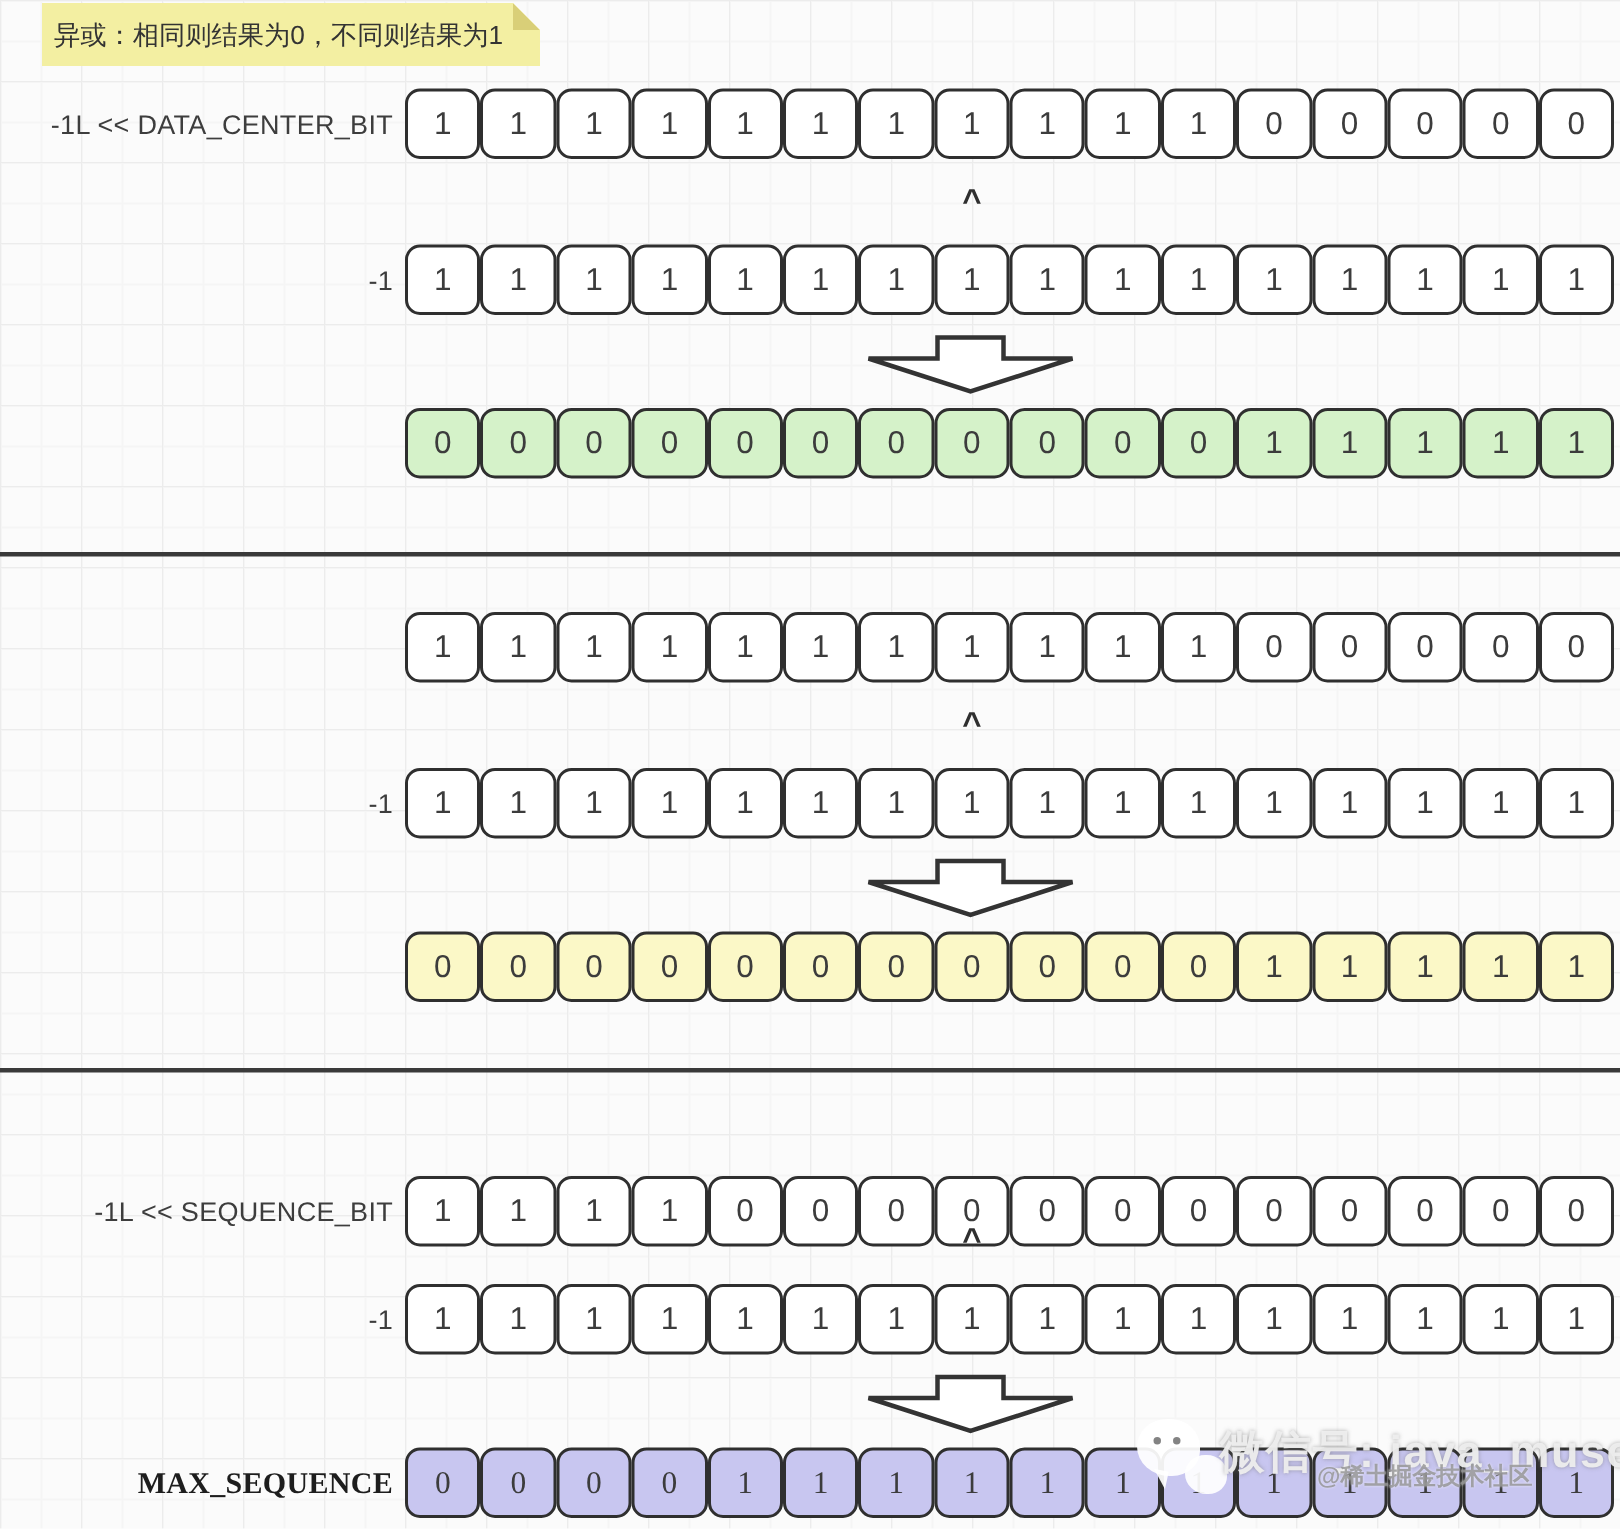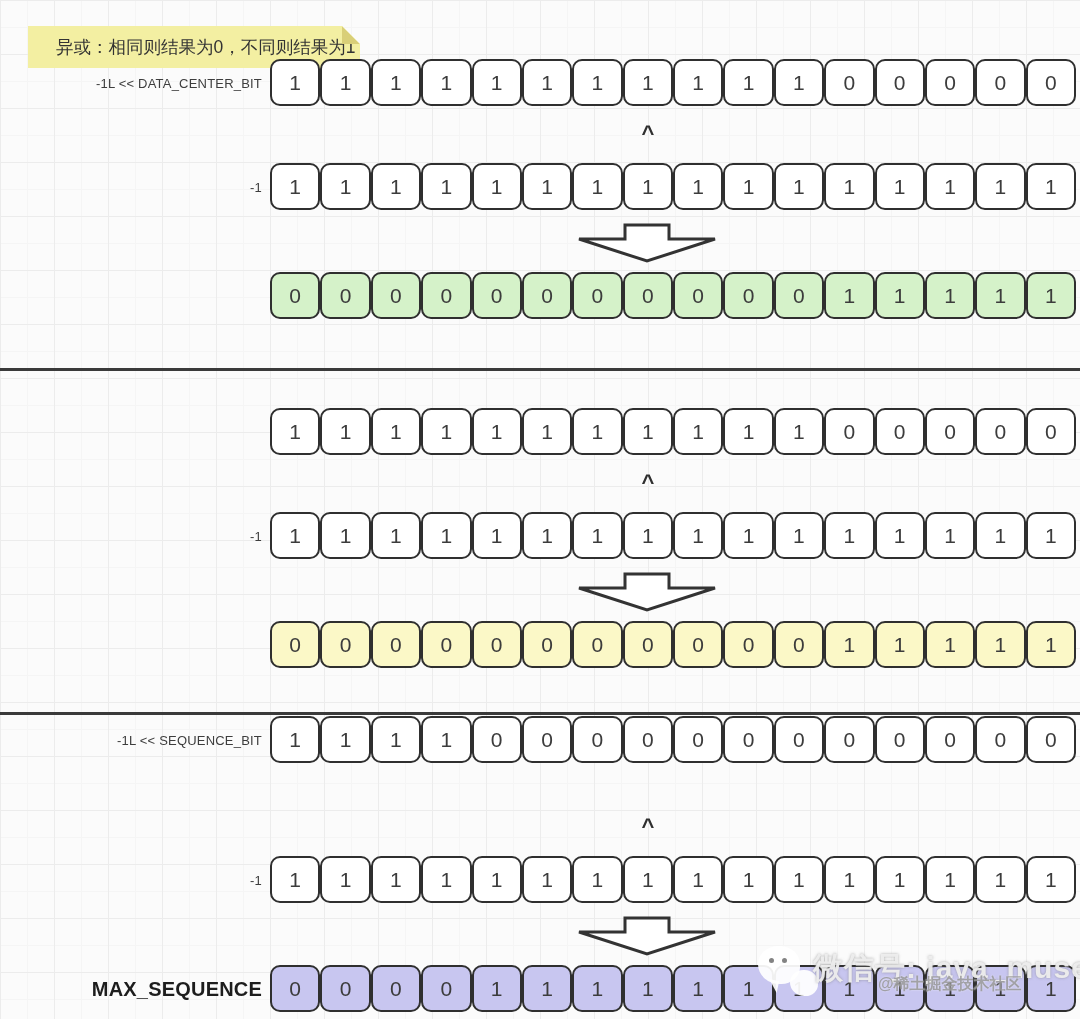"异或：相同则结果为0，不同则结果为1" .sticky-note { margin-top: 24px -> none; padding-left: 28px -> 8px }
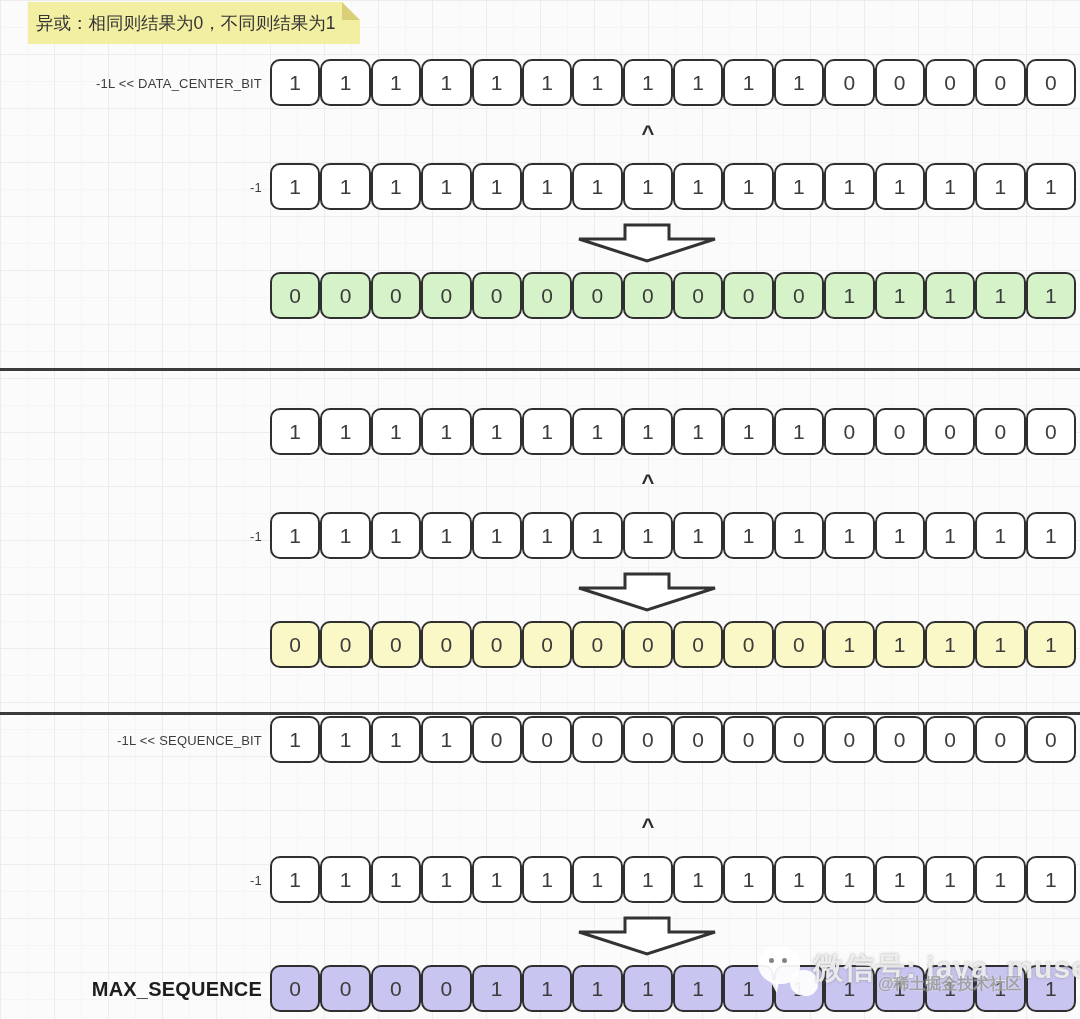"-1L << DATA_CENTER_BIT" .row-label { font-size: 13px -> 18px }
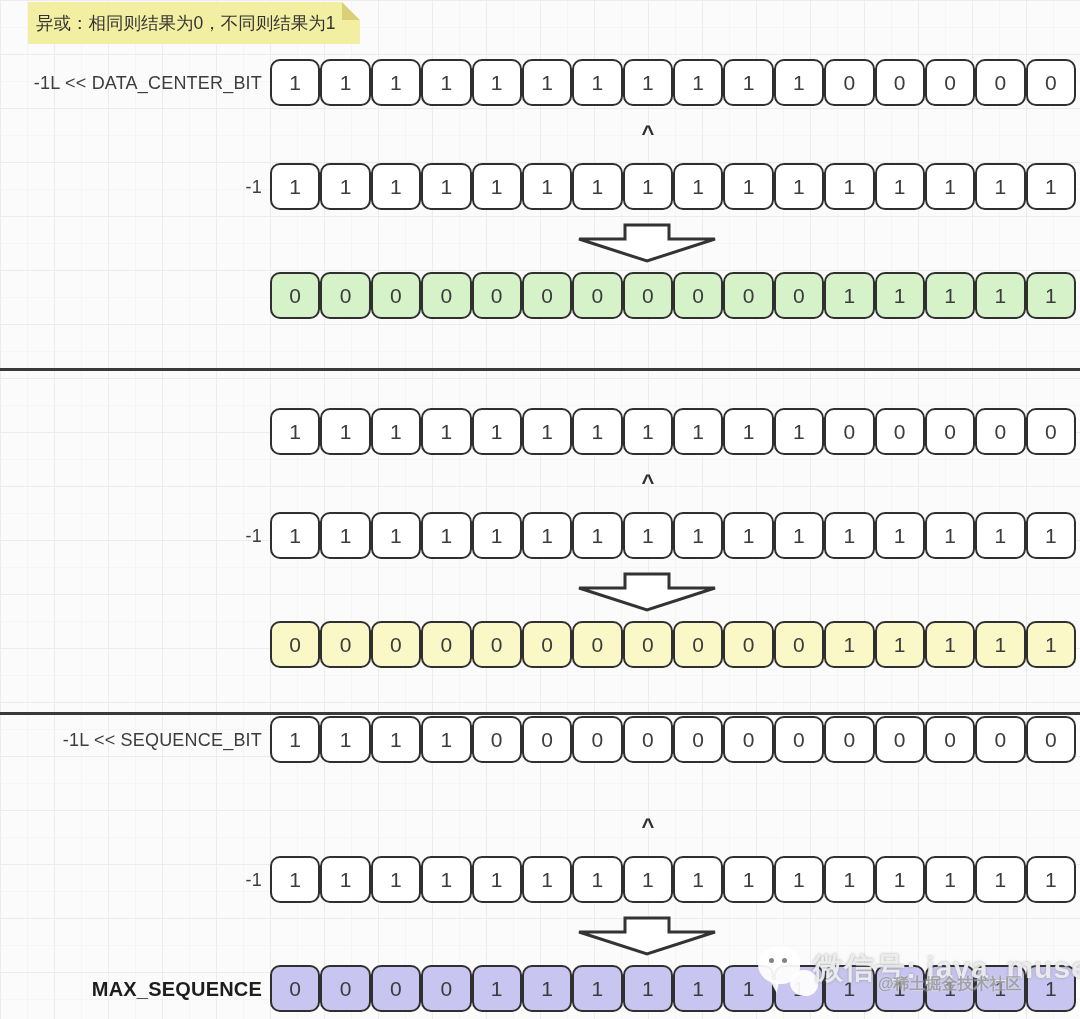"-1L << SEQUENCE_BIT" div.bit-row { top: 716px -> 784px }
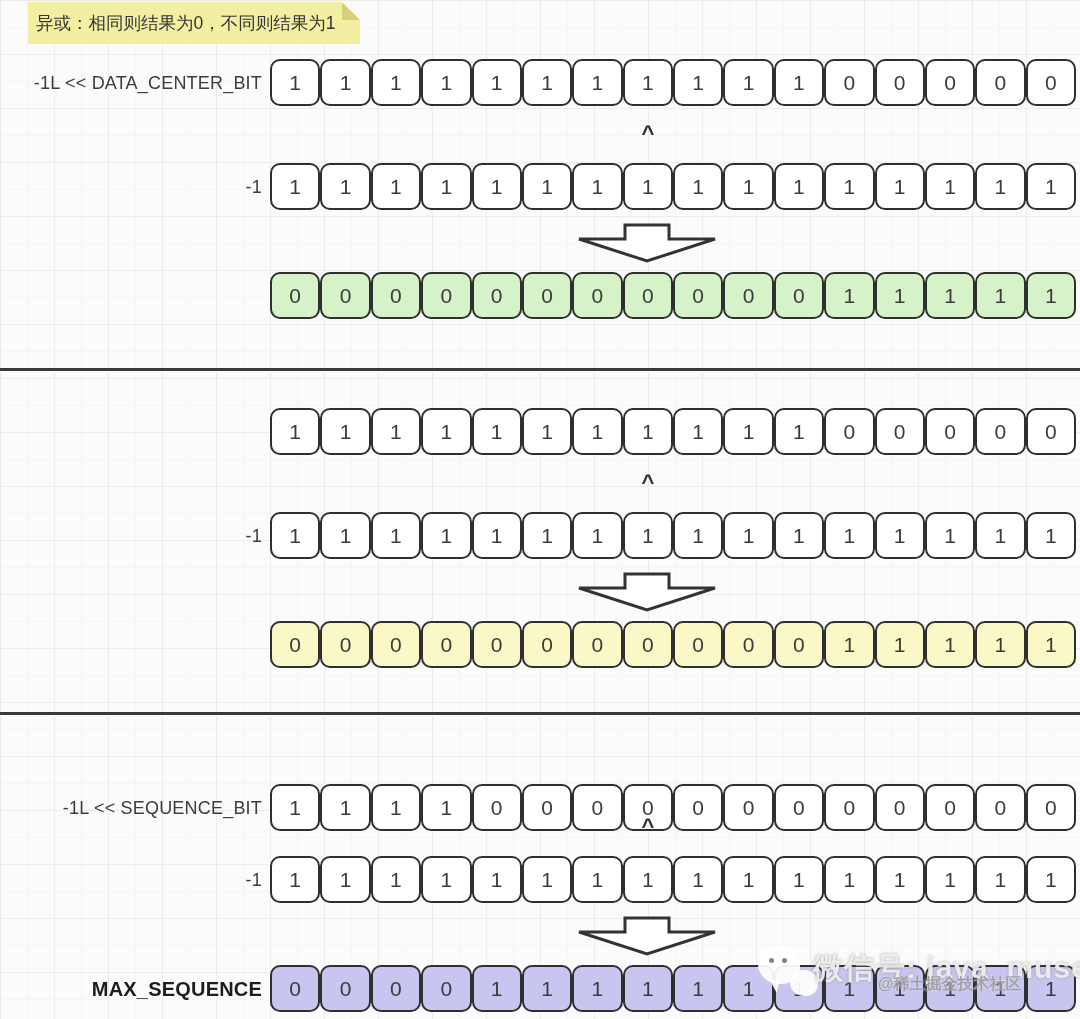"MAX_SEQUENCE" div.bit-row { font-family: none -> Liberation Serif, serif }
